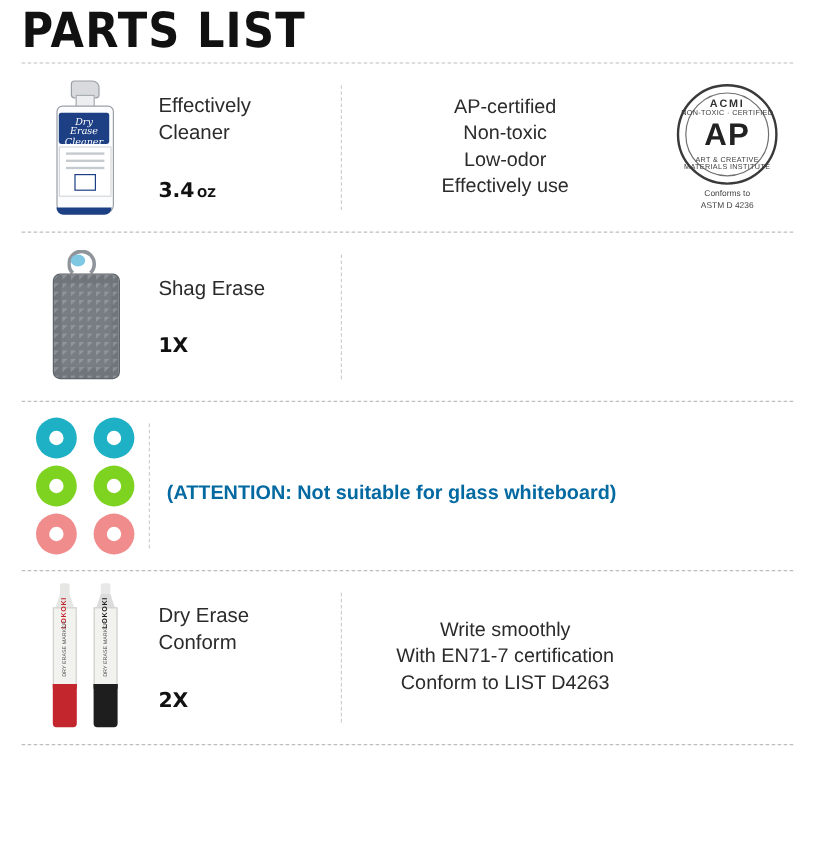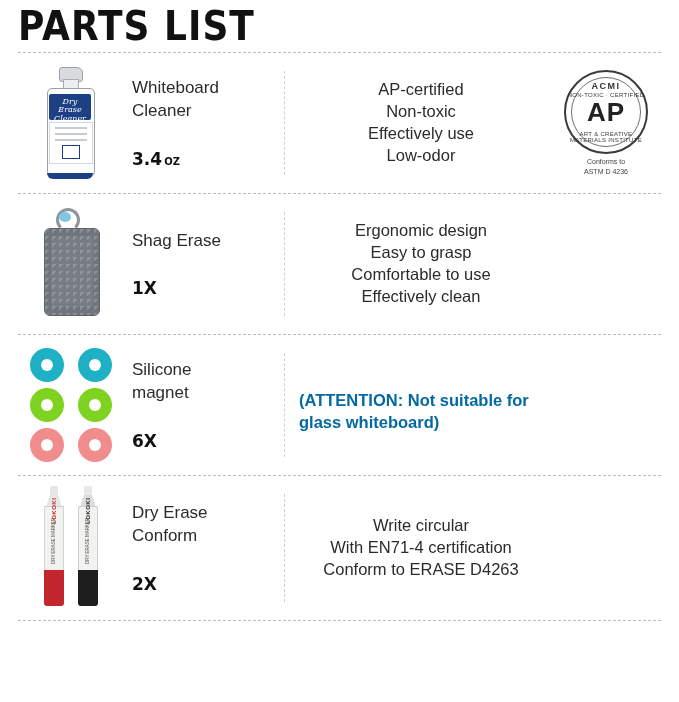"Whiteboard" div { text: Whiteboard -> Effectively }
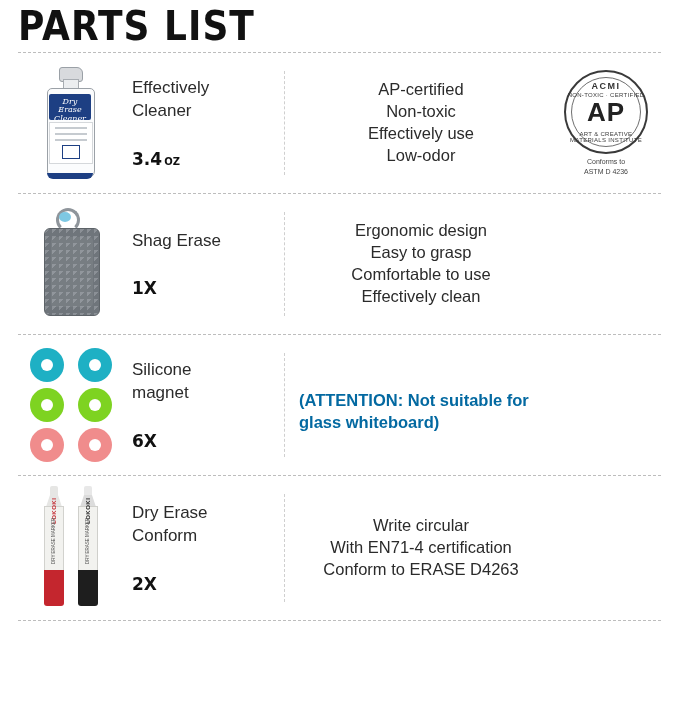"Effectively use" div.desc-line { order: before "Low-odor" -> after "Low-odor" }
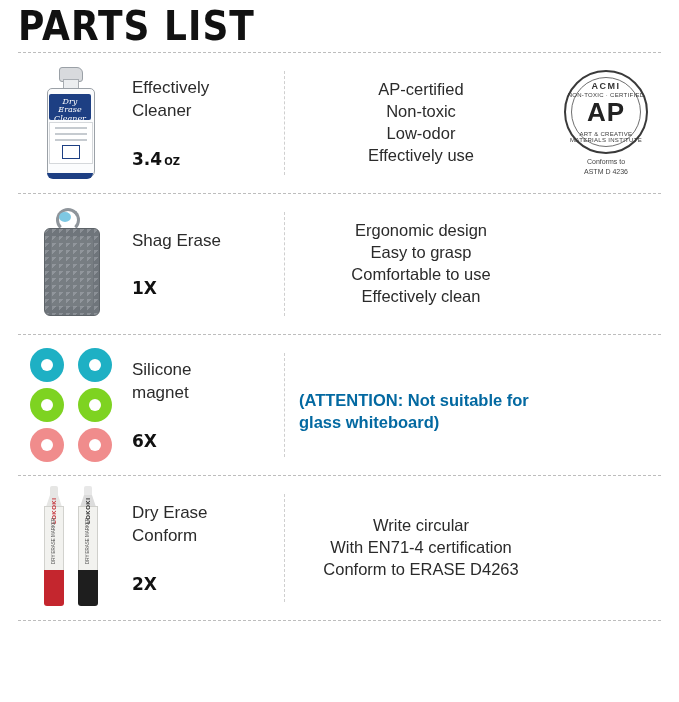"Ergonomic design" div.col-desc { html: <div> <div>Ergonomic design</div> <div>Easy to grasp</div> <div>Comfortable to use</div> <div>Effectively clean</div> </div> -> none }
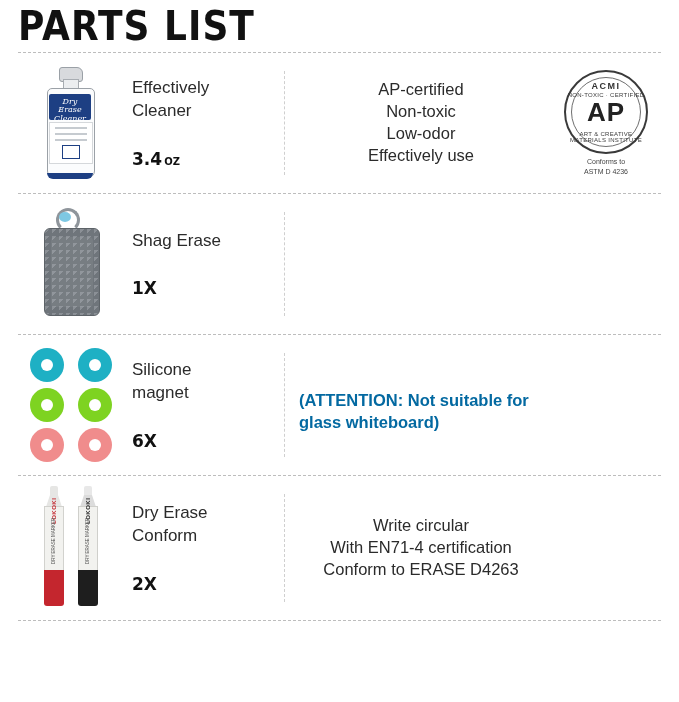"Silicone" div.col-name { html: <div> <div> <div>Silicone</div> <div>magnet</div> </div> <div> <span>6X</span> </div> </div> -> none }
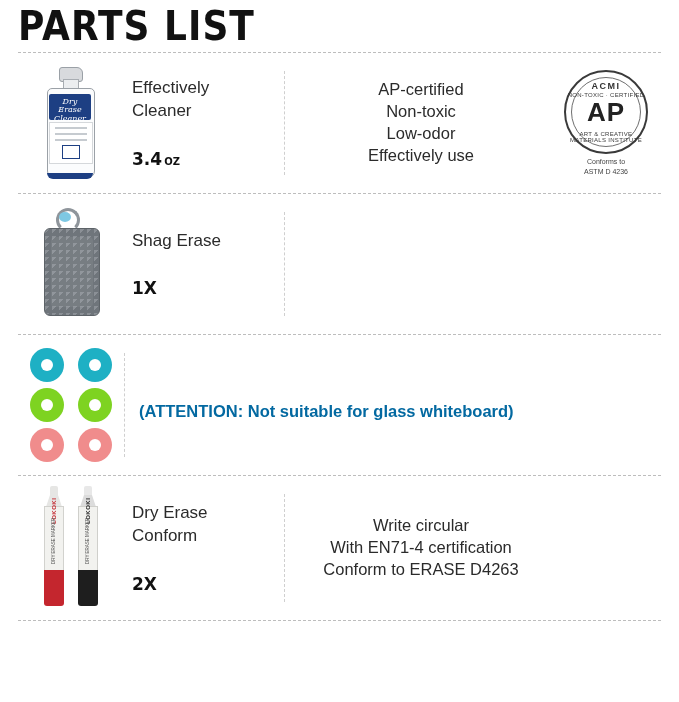"Write circular" div.desc-line { text: circular -> smoothly }
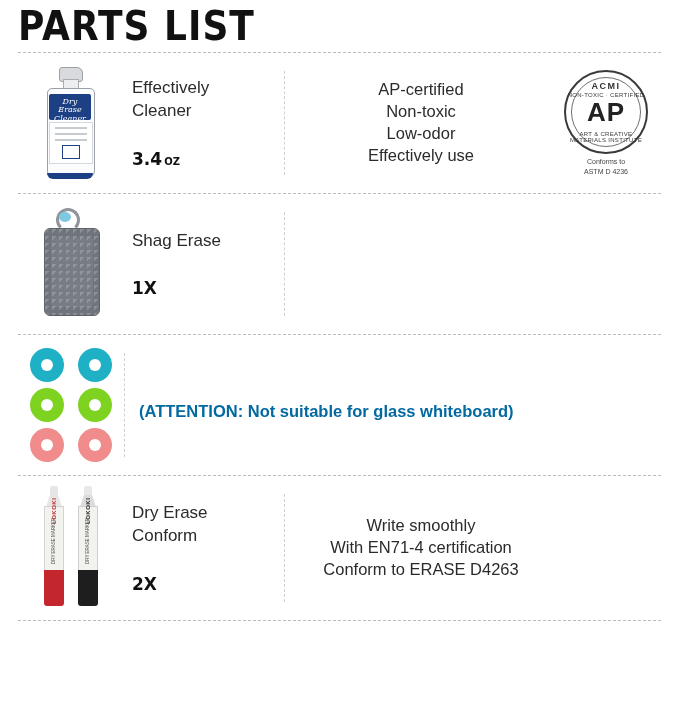"With EN71-4 certification" div.desc-line { text: EN71-4 -> EN71-7 }
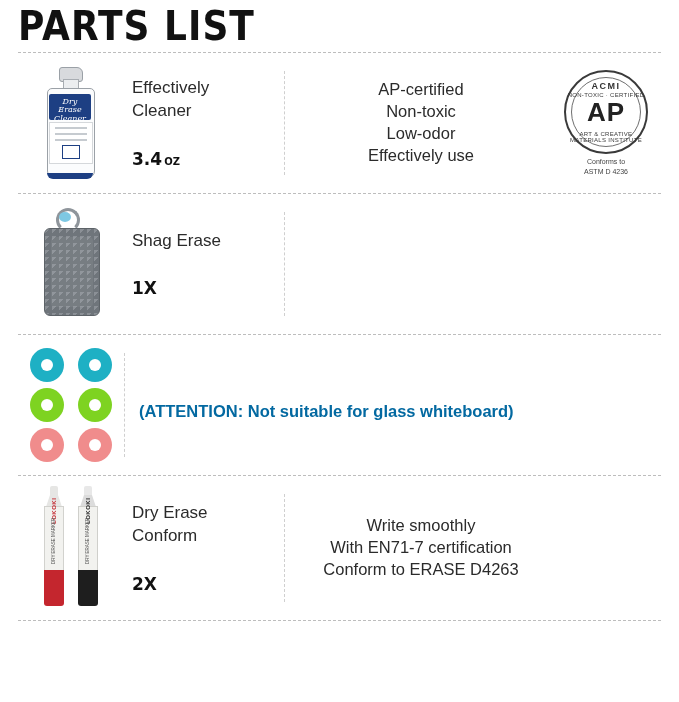"Conform to ERASE D4263" div.desc-line { text: ERASE -> LIST }
